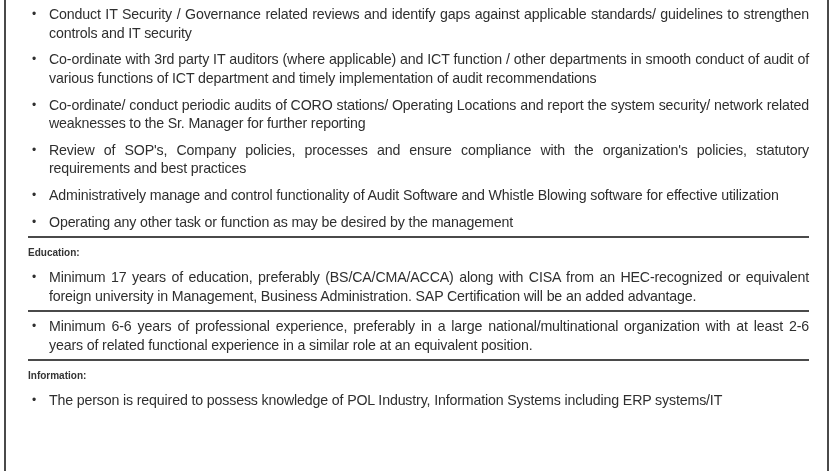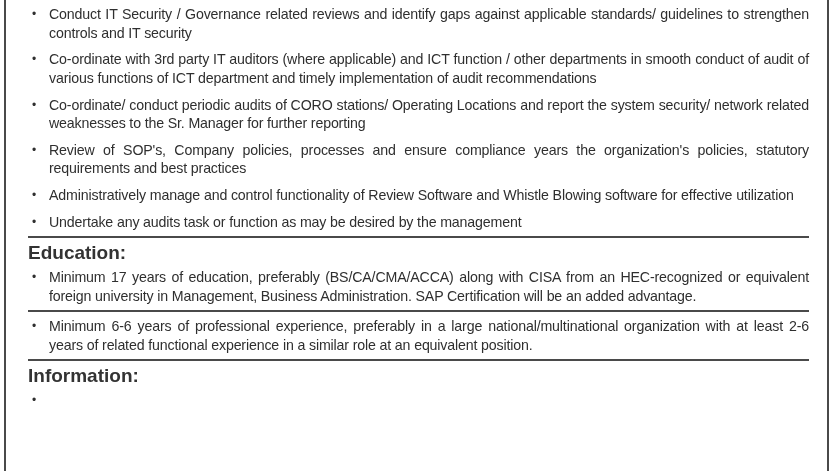"Review of SOP's, Company policies," span { text: years -> with }
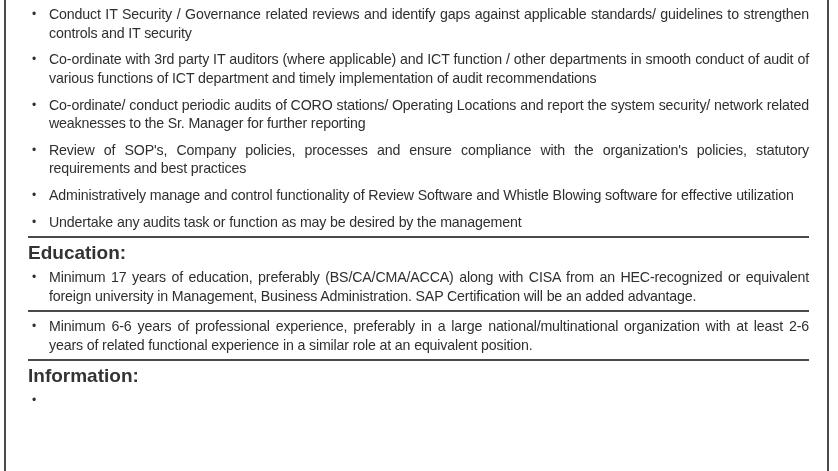"Administratively manage and control" span { text: Review -> Audit }
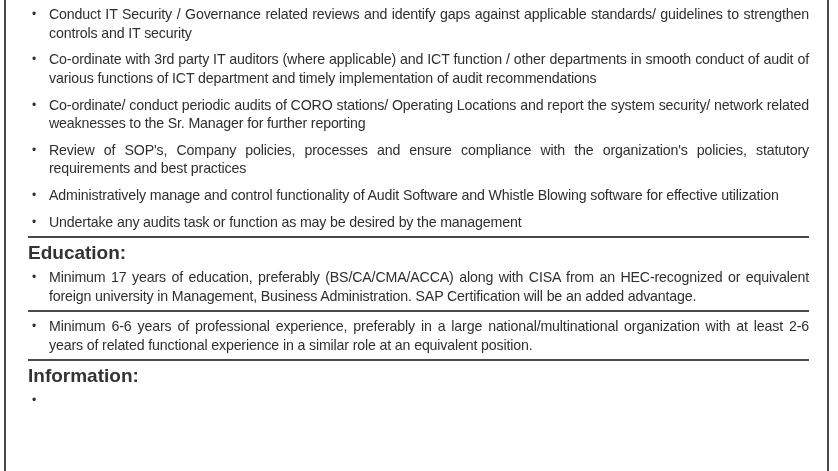"Undertake any audits task or" span { text: Undertake any audits -> Operating any other }
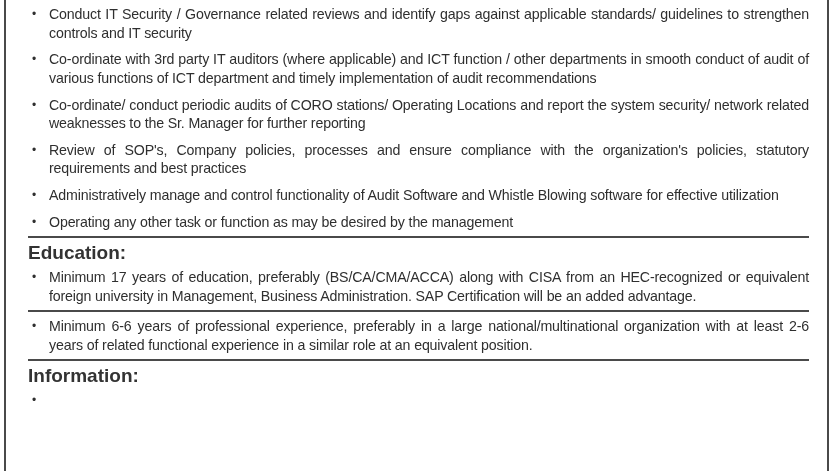"Education:" .heading { font-size: 19px -> 10px }
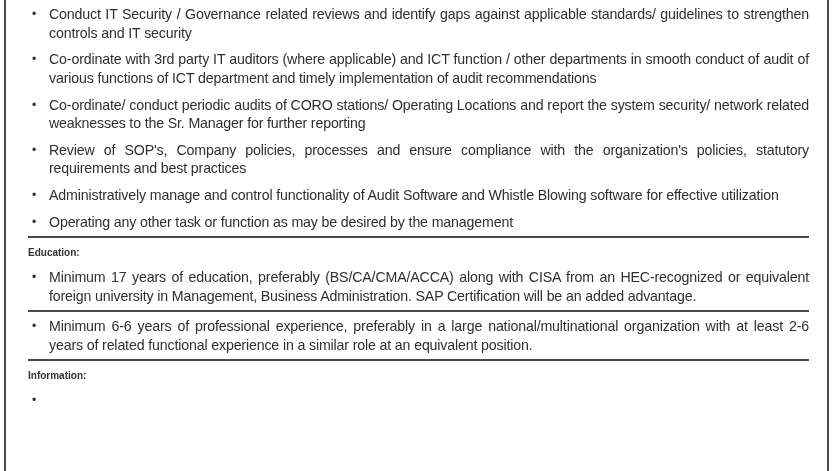"The person is required to" span { html: none -> <span>The person is required to possess knowledge of POL Industry, Information Systems including ERP systems/IT</span> }
